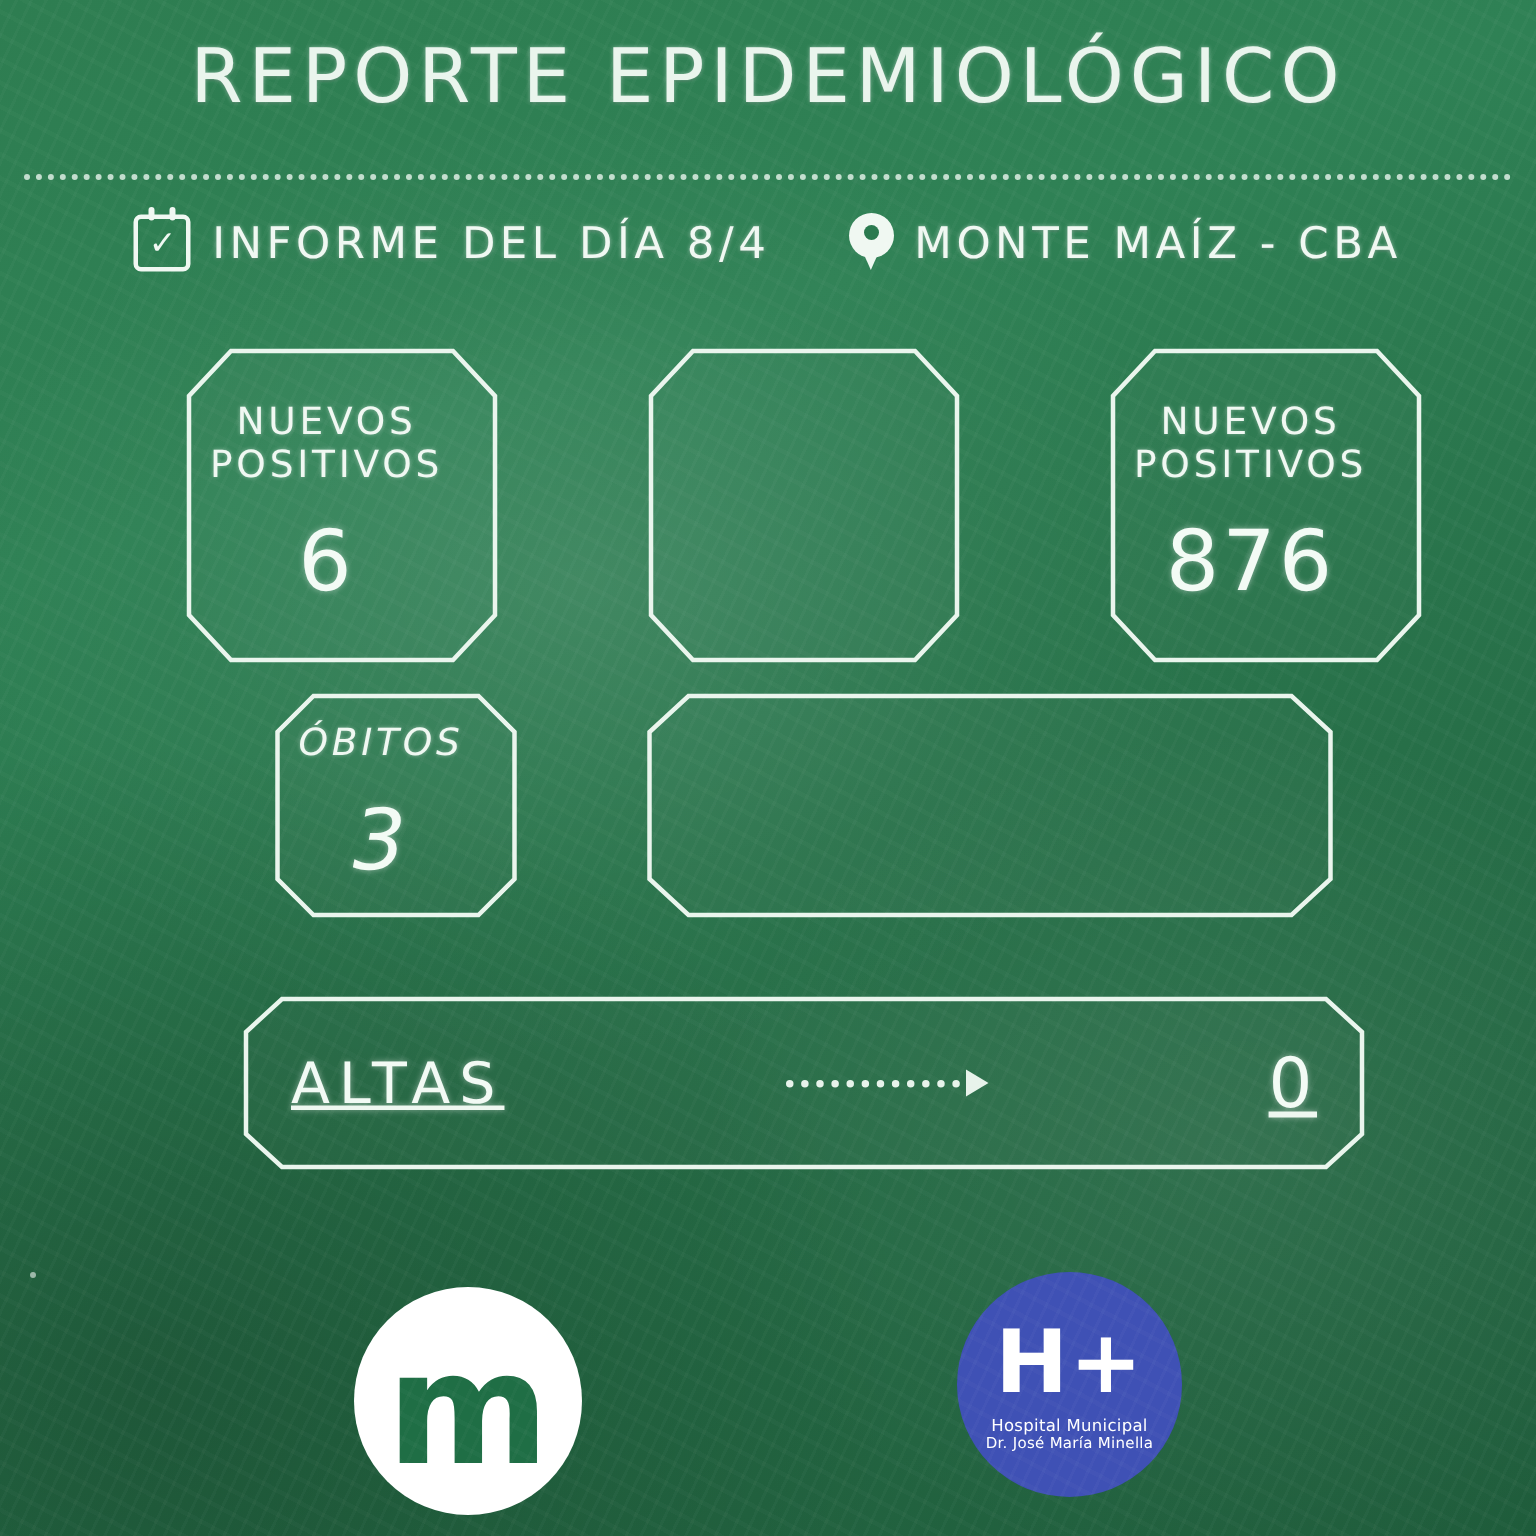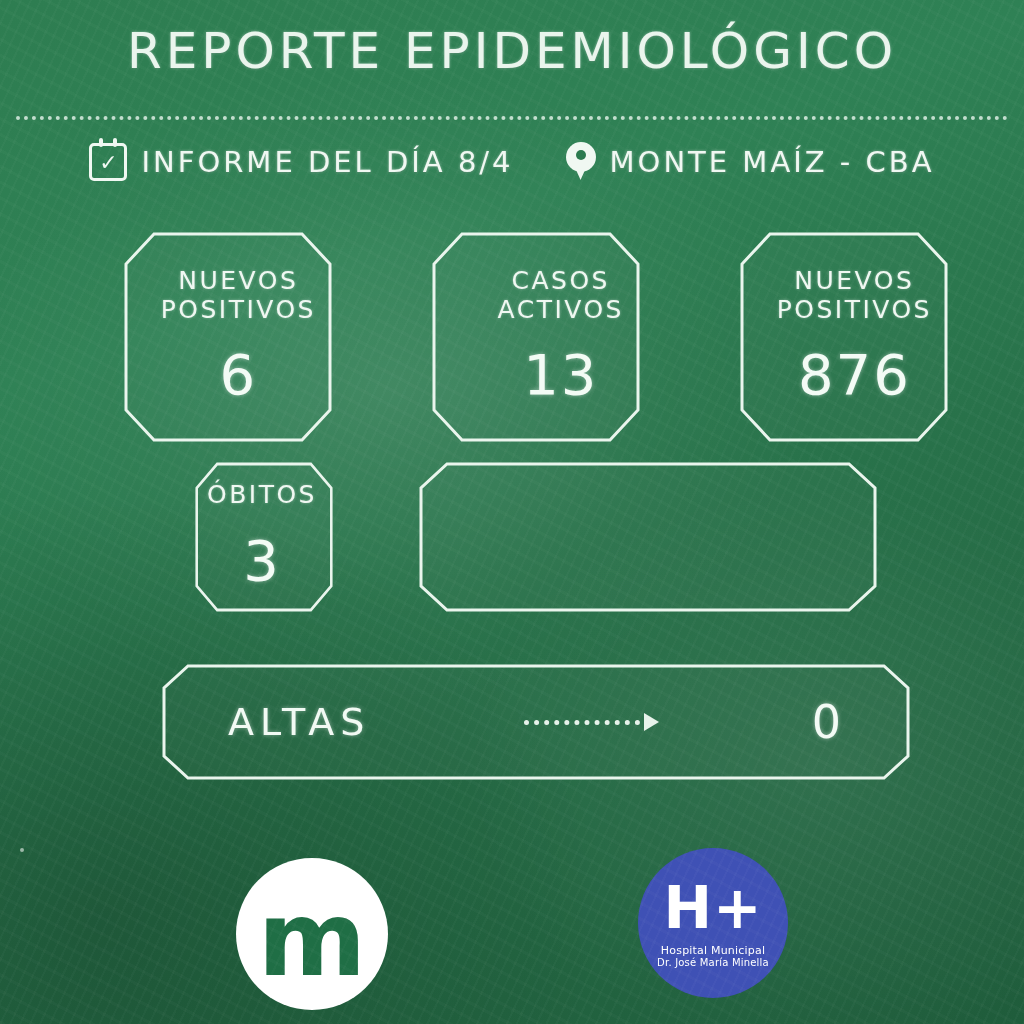"NUEVOS" .stat-box { align-items: flex-end -> flex-start }
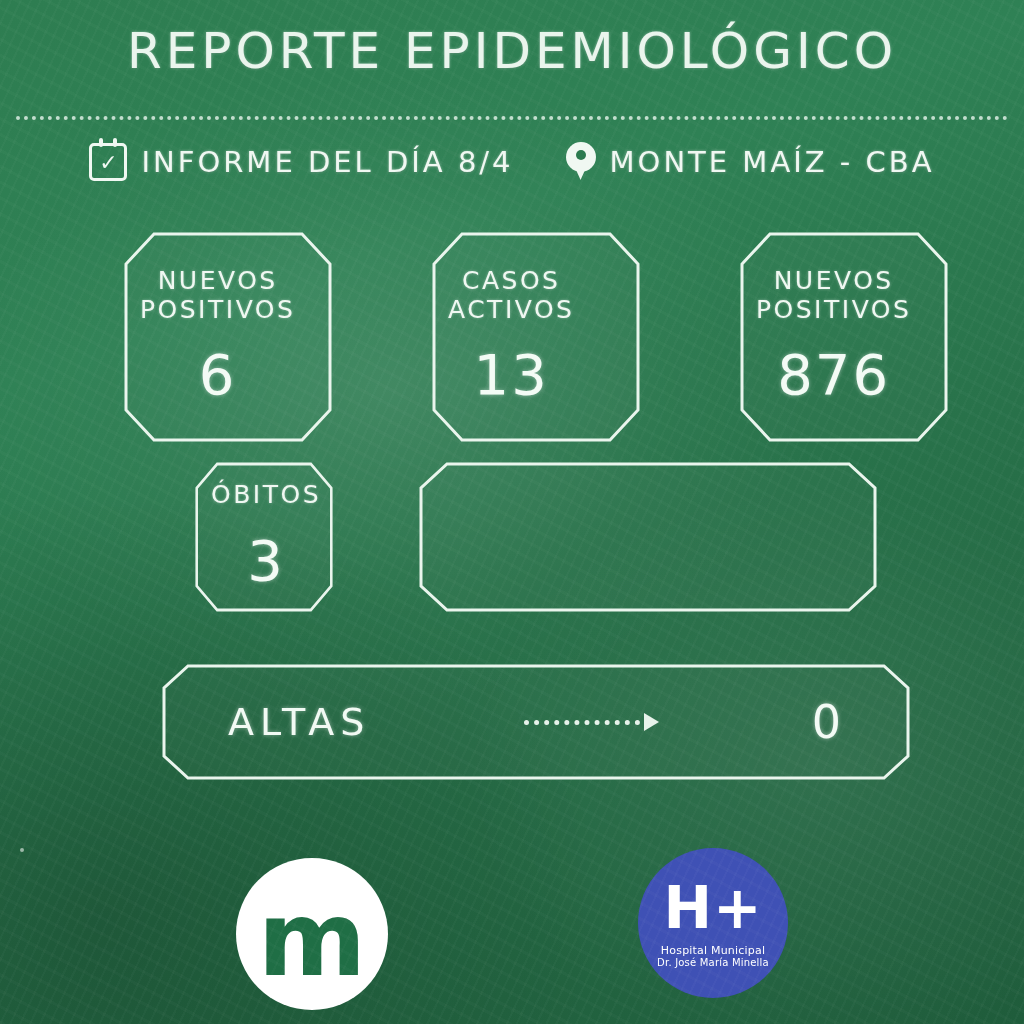"CASOS" div.stat-inner { html: <div> <div>CASOS</div> <div>ACTIVOS</div> <div>13</div> </div> -> none }
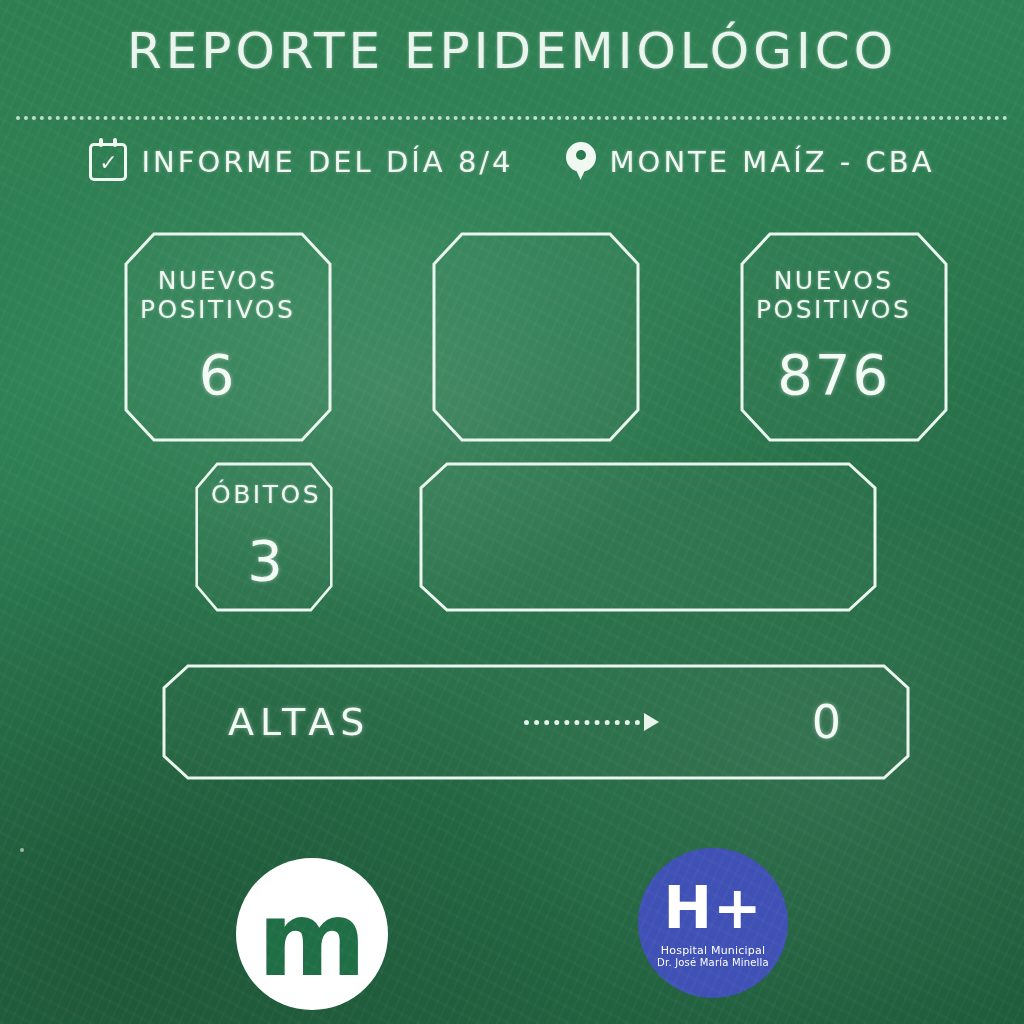"ÓBITOS" .s-small { font-style: none -> italic; width: 138px -> 162px }
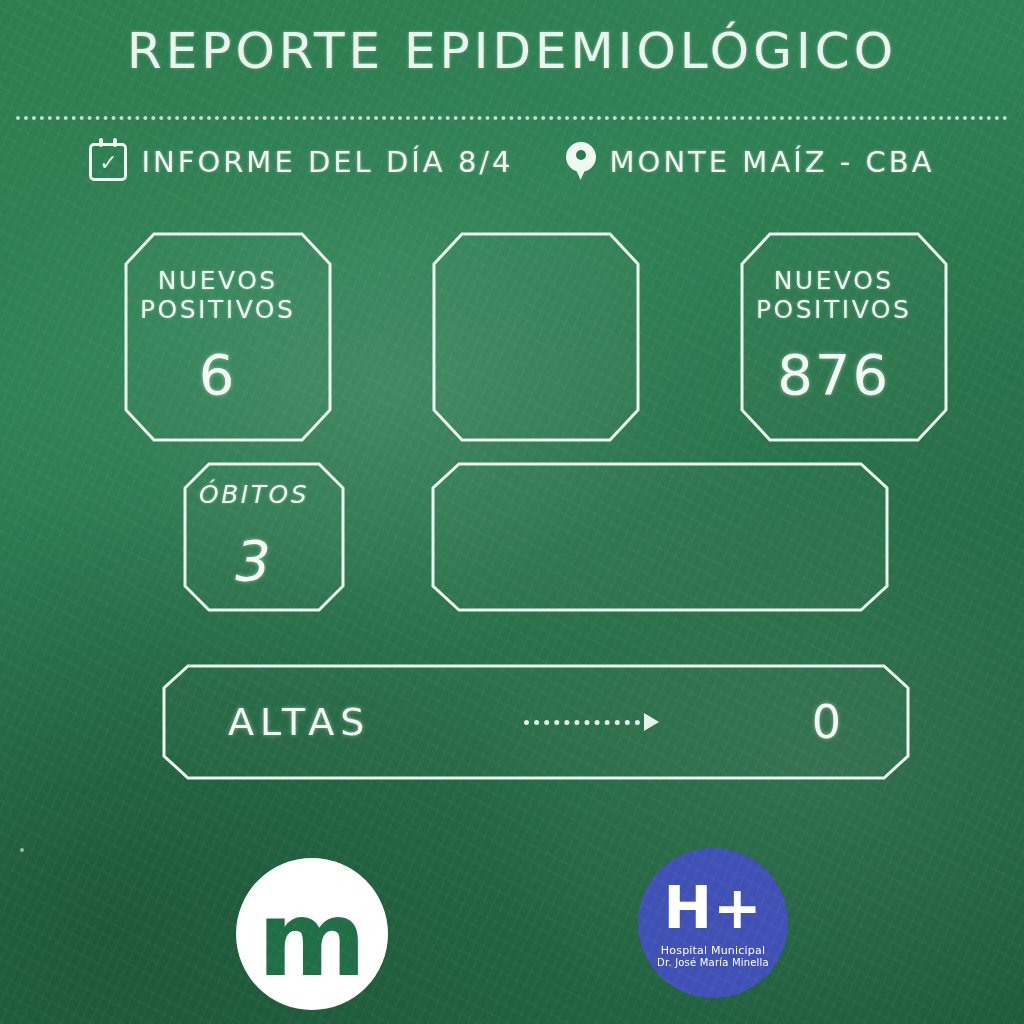"ALTAS" .bar-inner { padding: 0 66px -> 0 32px; text-decoration: none -> underline }
